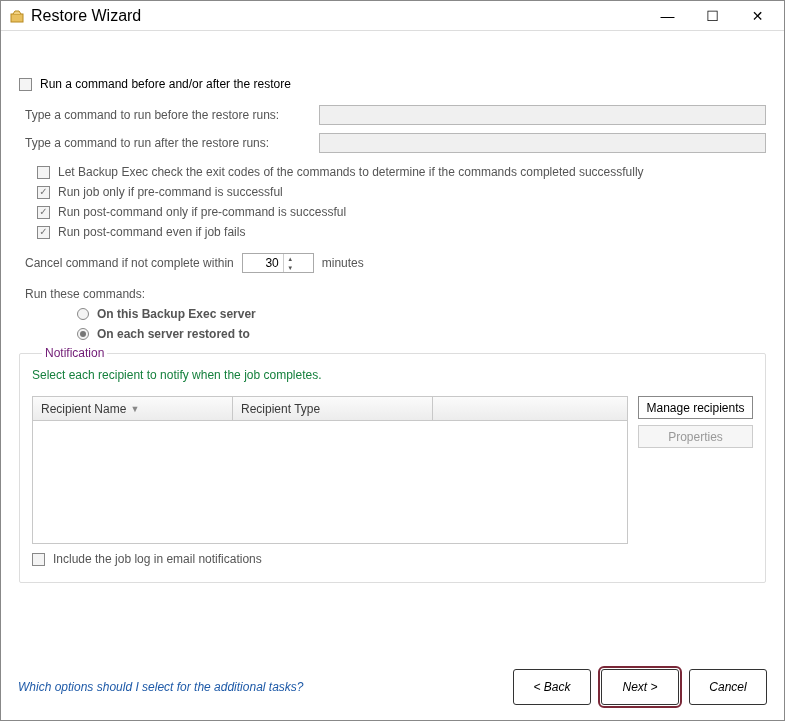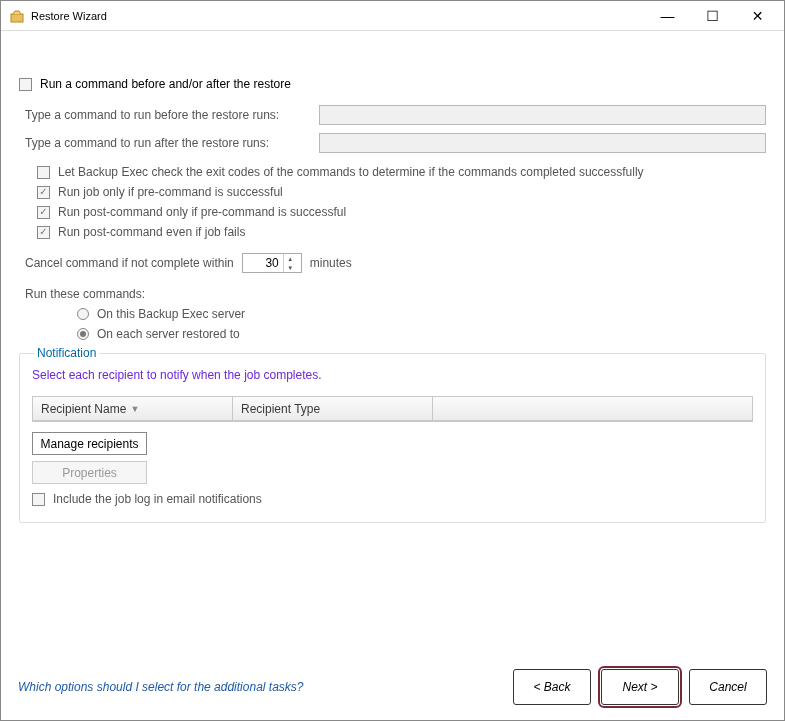"Restore Wizard" .titlebar .title { font-size: 11px -> 16px }
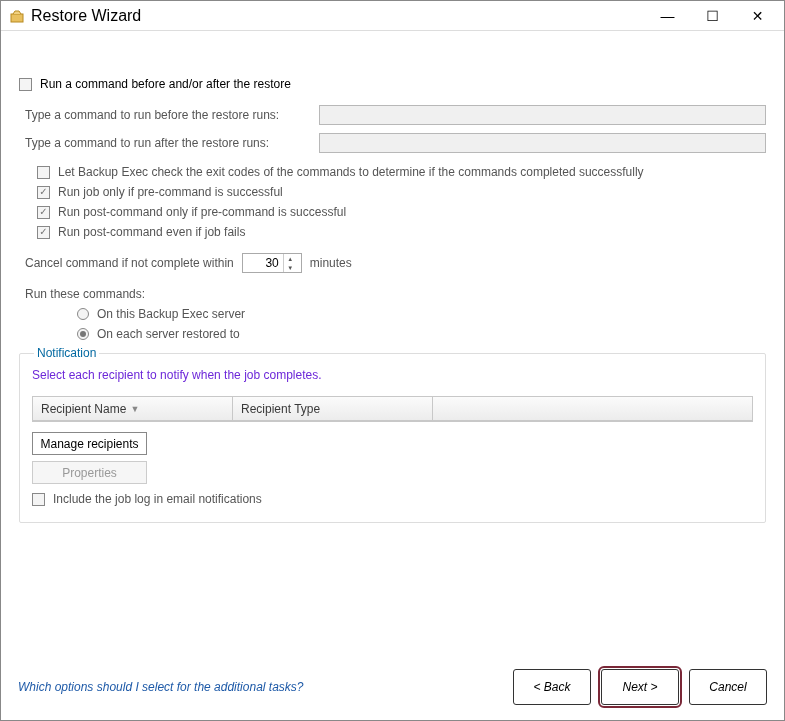"30" .spinner { width: 60px -> 72px }
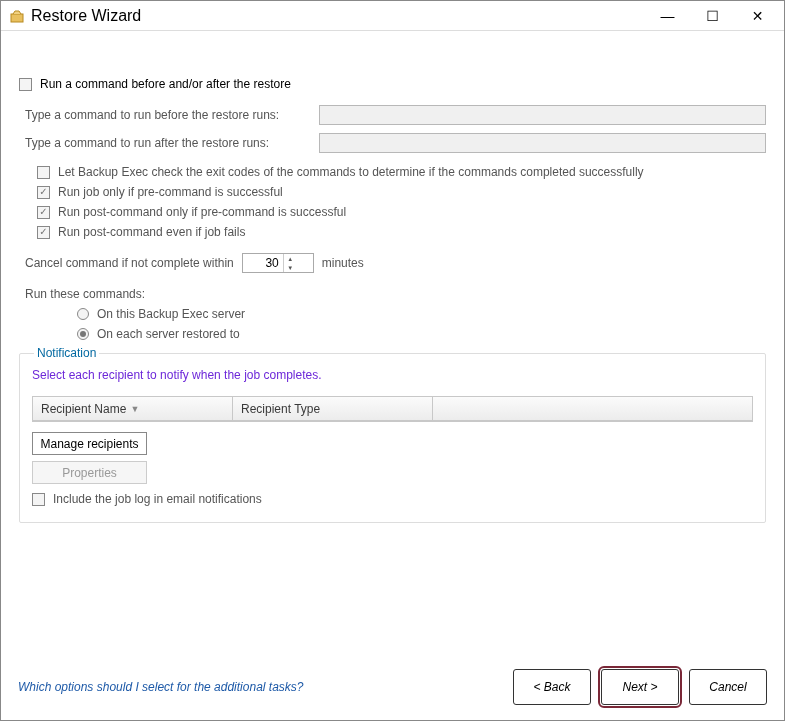"On this Backup Exec server" .radio-line { font-weight: none -> bold }
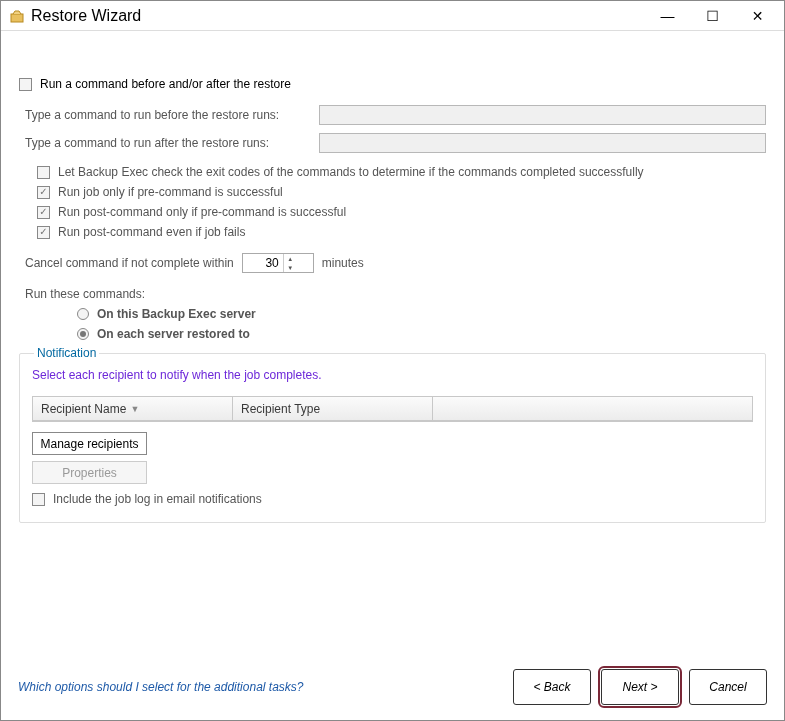"Notification" .fieldset-legend { color: #0369a1 -> #701a75; left: 14px -> 22px }
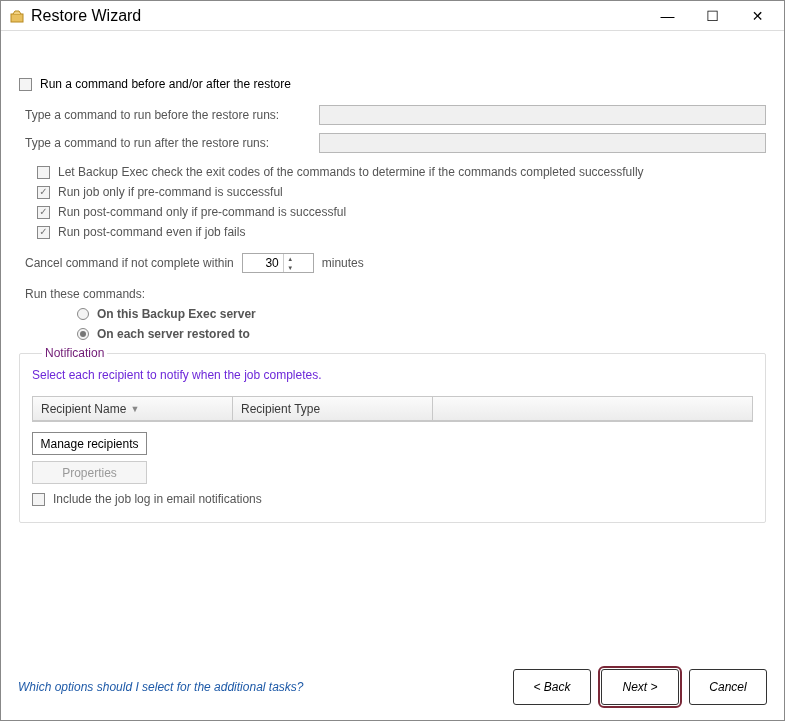"Select each recipient to notify" .notif-help { color: #6d28d9 -> #15803d }
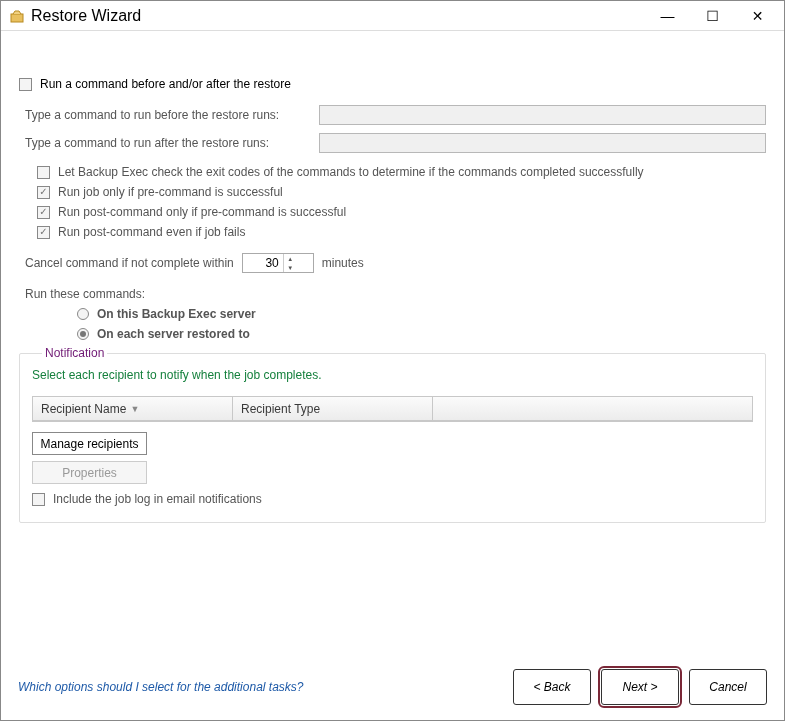"Recipient Name" .notif-body { flex-direction: column -> none }
